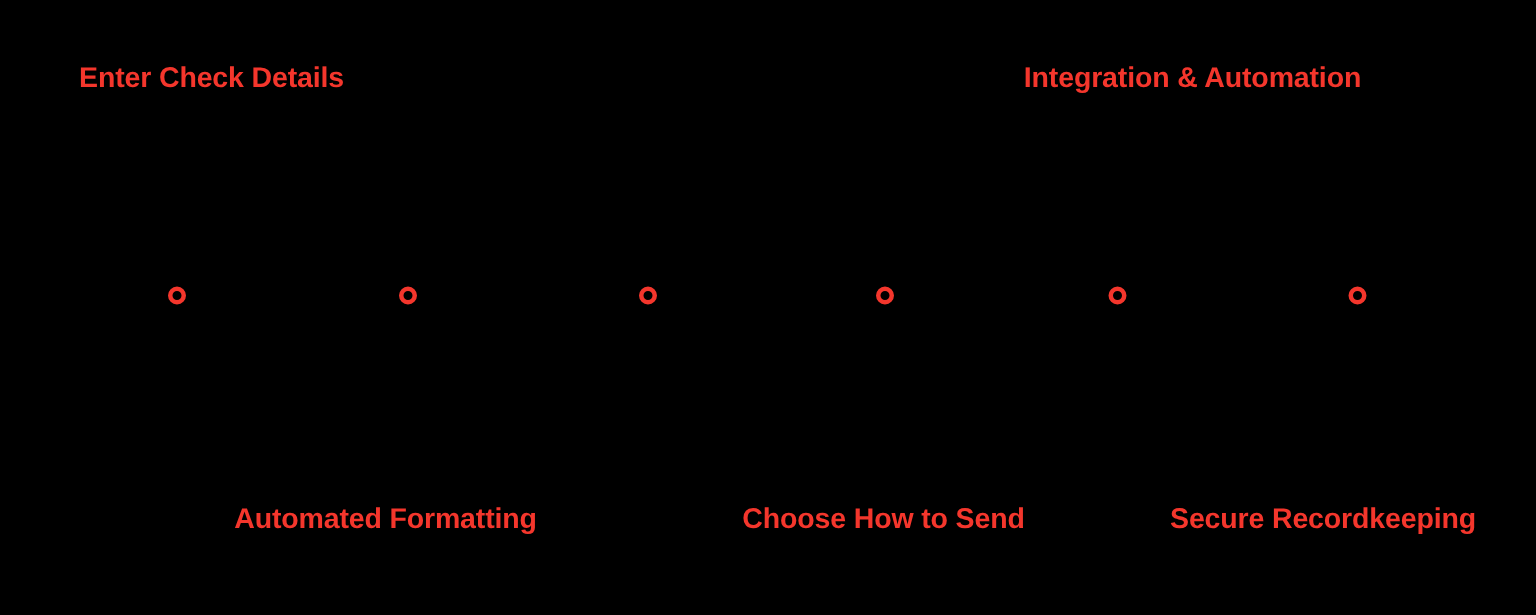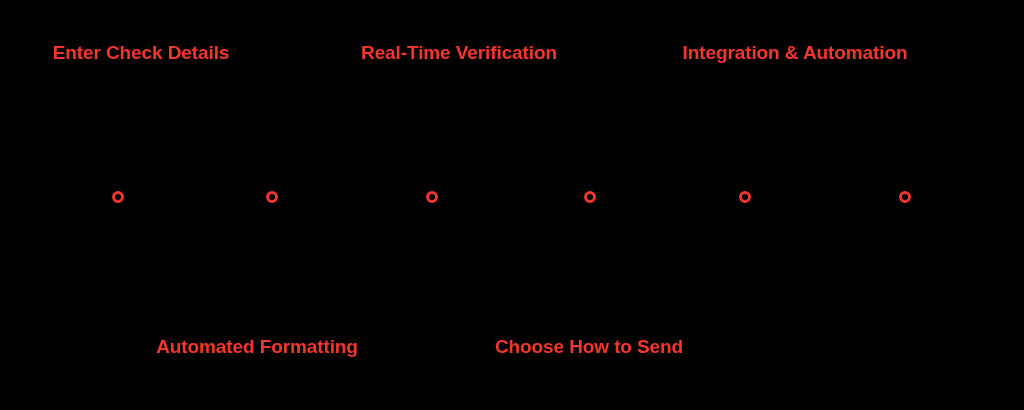"Real-Time Verification" div.step-label { html: <div>Real-Time Verification</div> -> none }
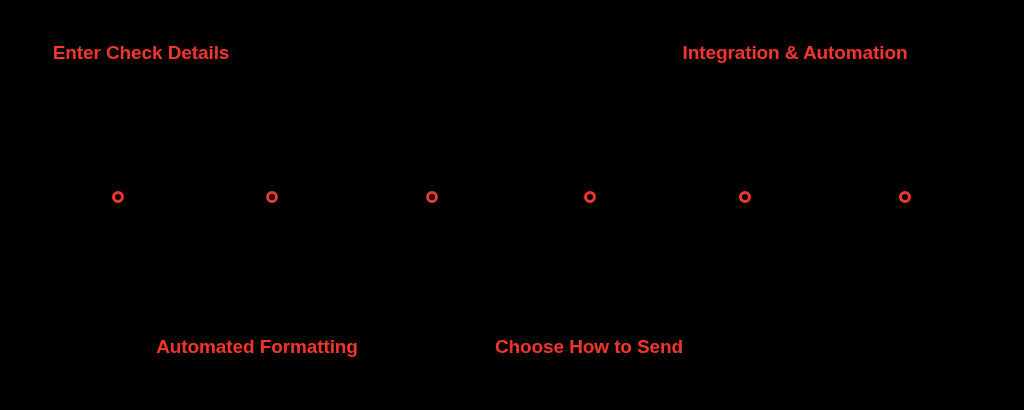"Secure Recordkeeping" div.step-label { html: none -> <div>Secure Recordkeeping</div> }
